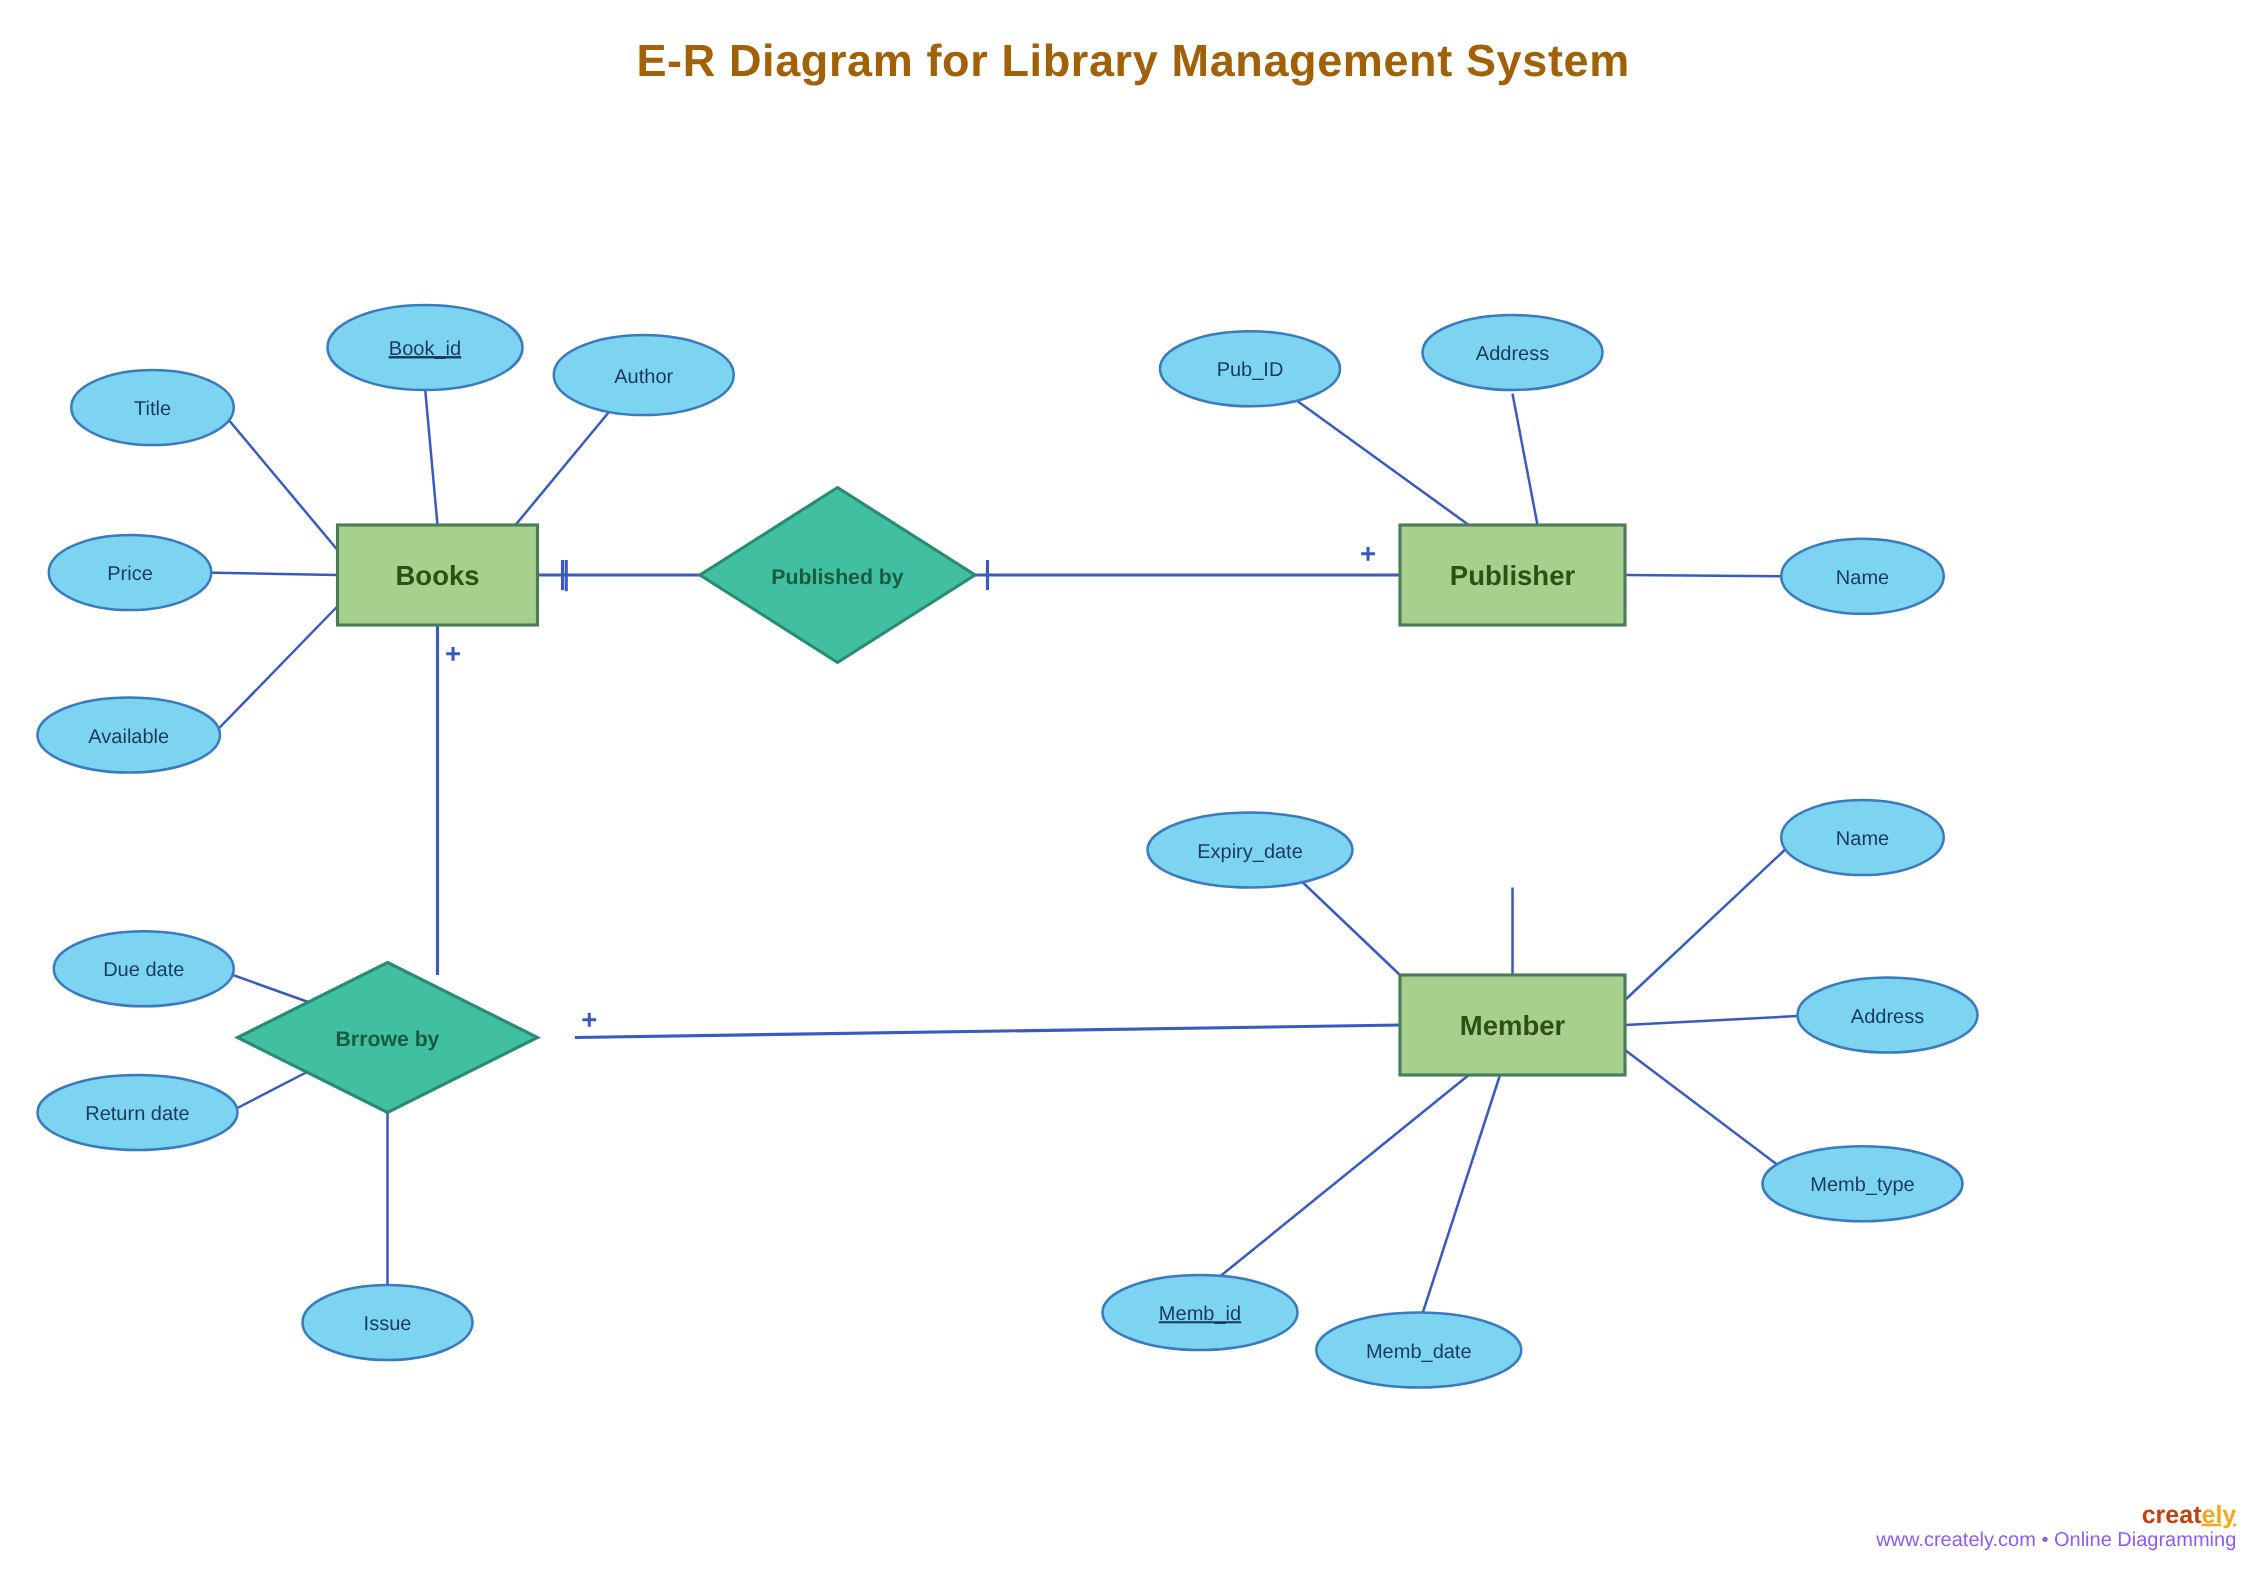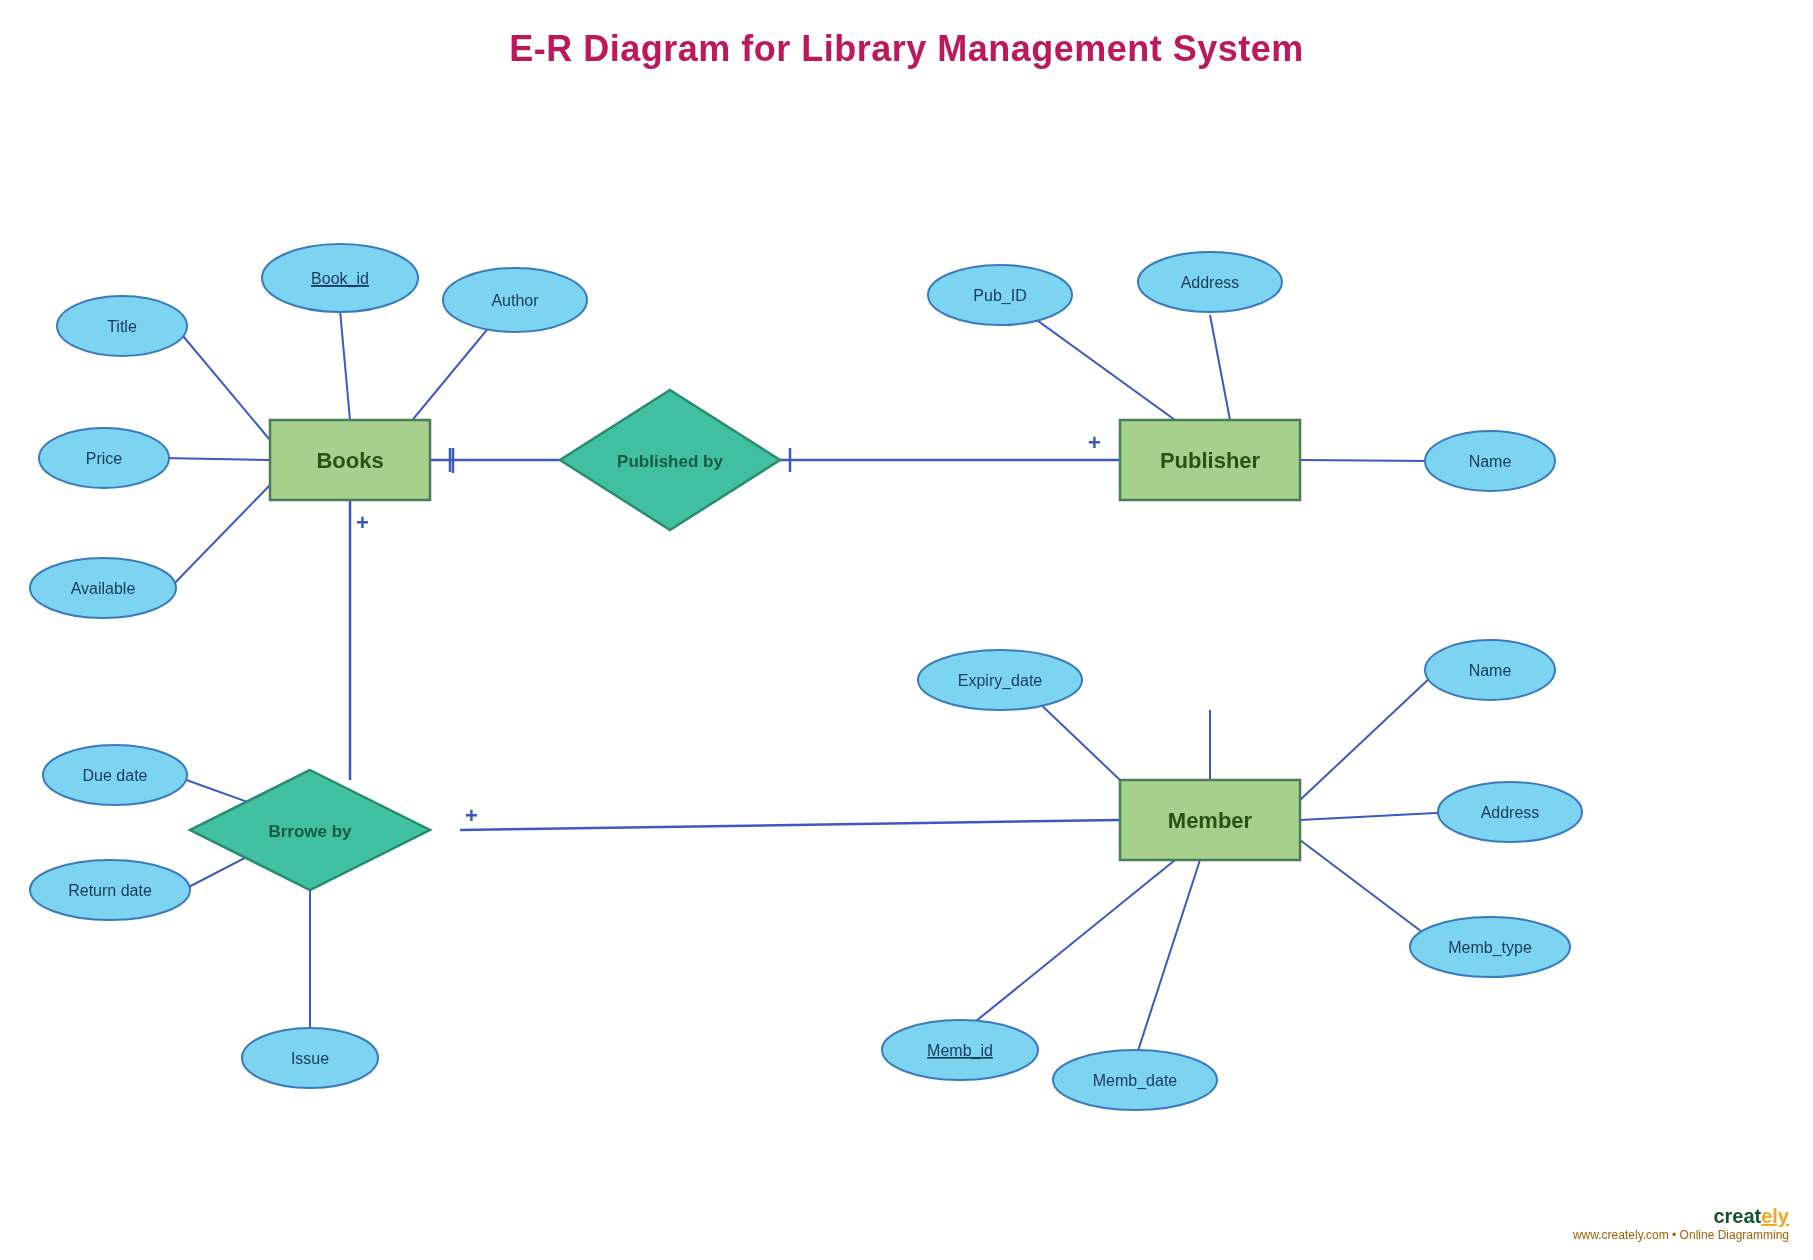"E-R Diagram for Library Management" .title { color: #be185d -> #a16207 }
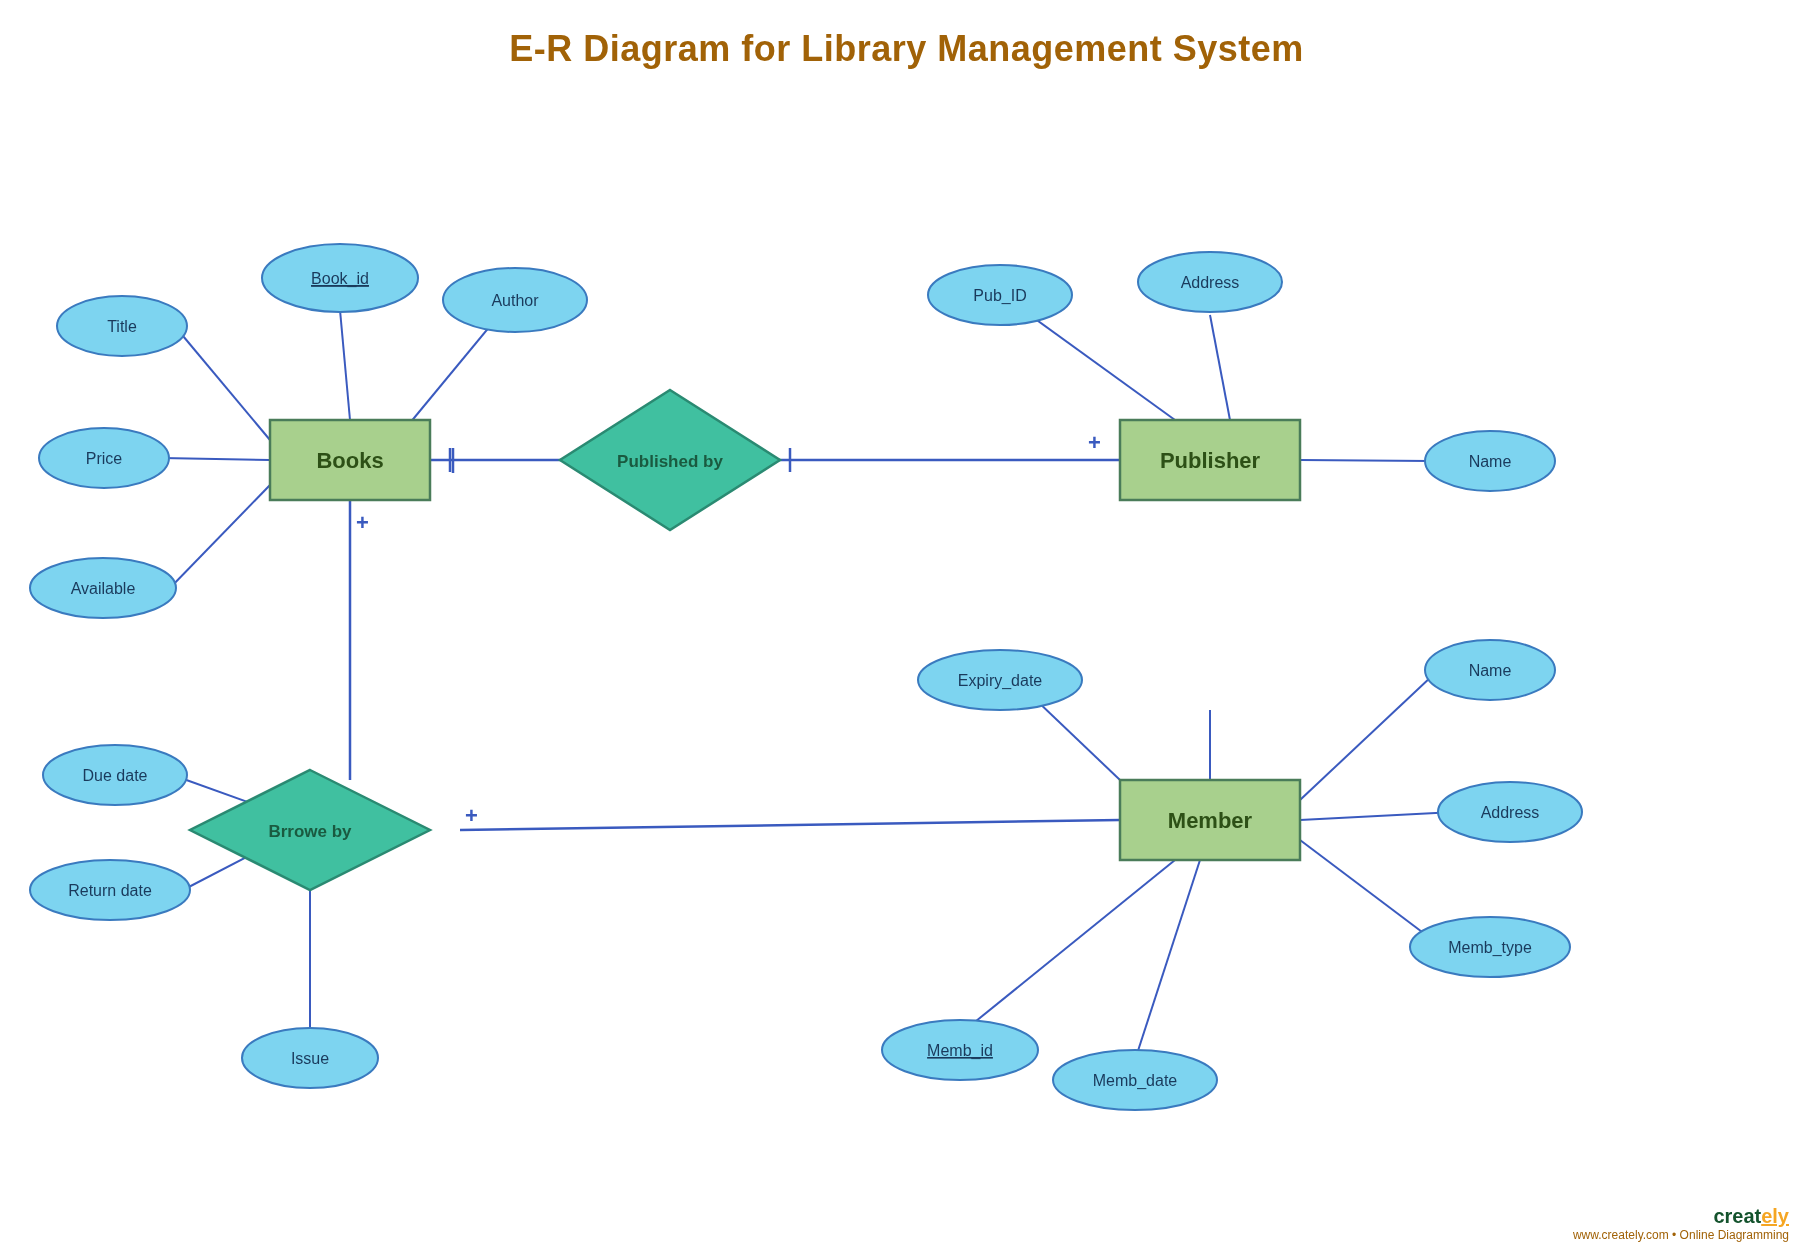"creat" .watermark .creately .cr { color: #14532d -> #c2410c }
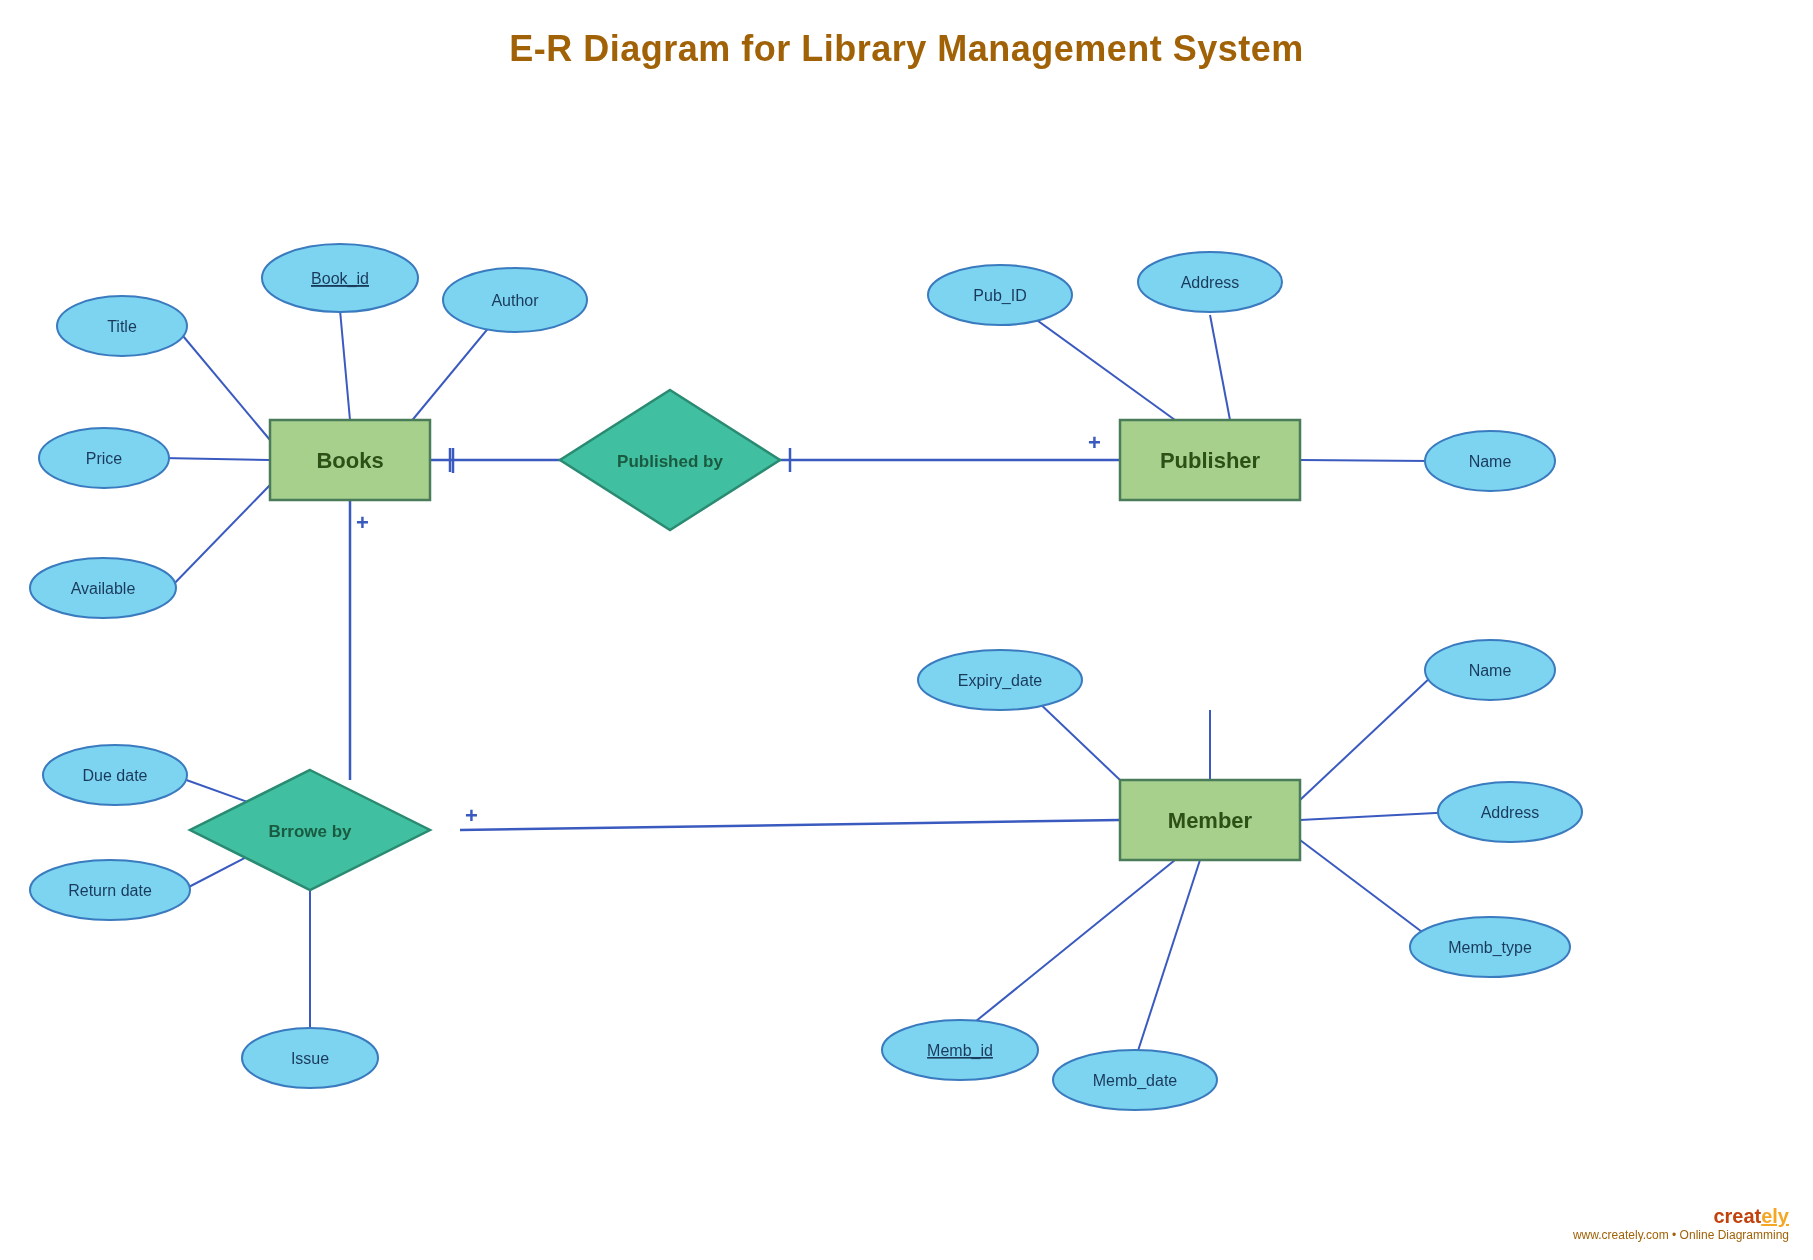"www.creately.com • Online Diagramming" div { color: #a16207 -> #8b5cf6; font-size: 12px -> 16px }
